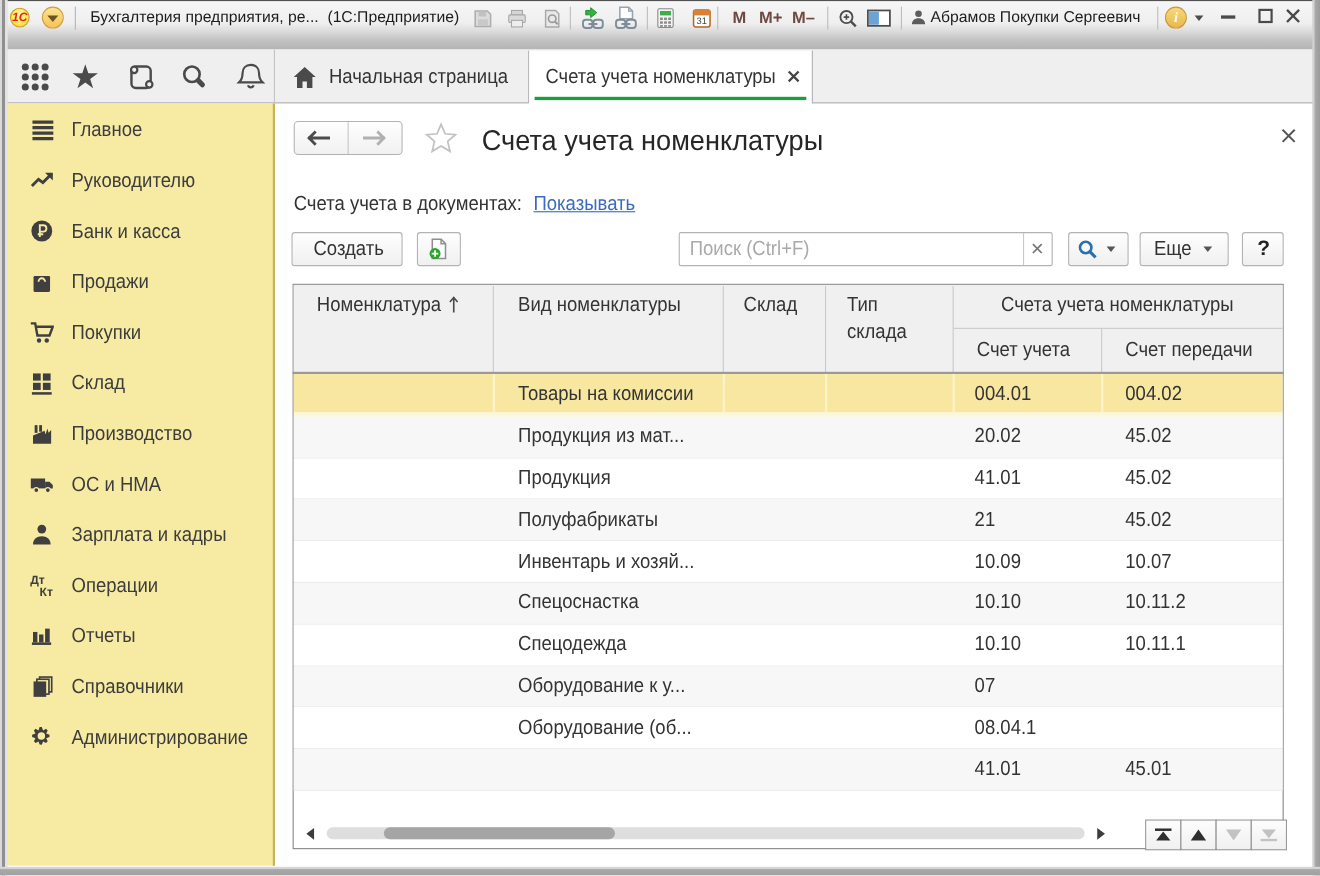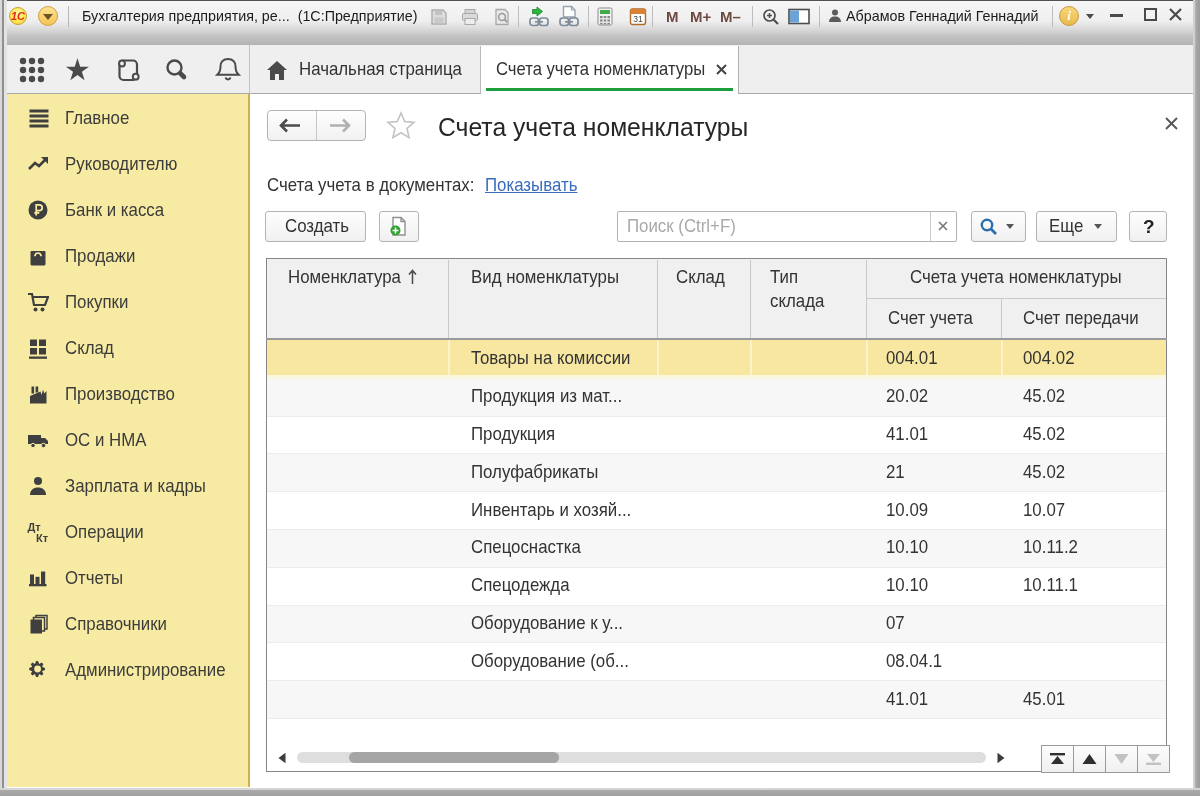"Абрамов Геннадий Геннадий" div.sm { text: Геннадий Геннадий -> Покупки Сергеевич }
